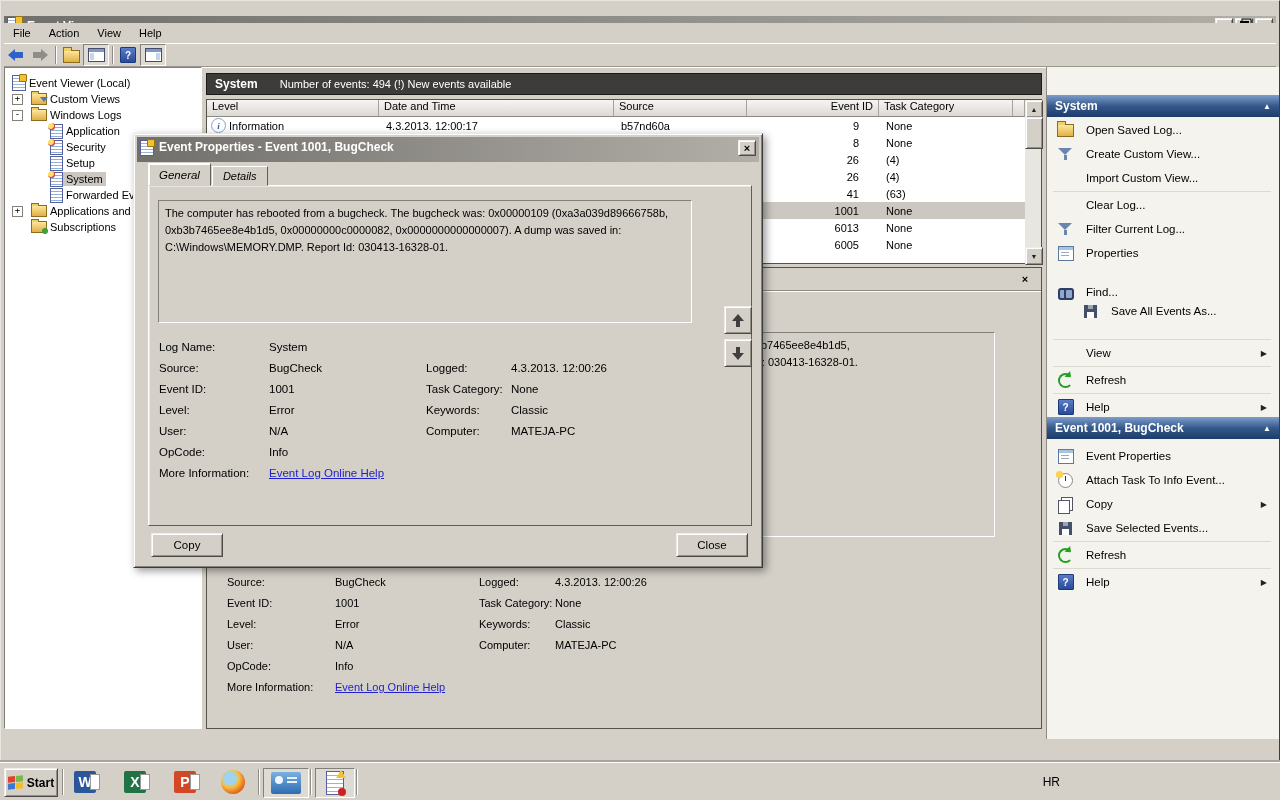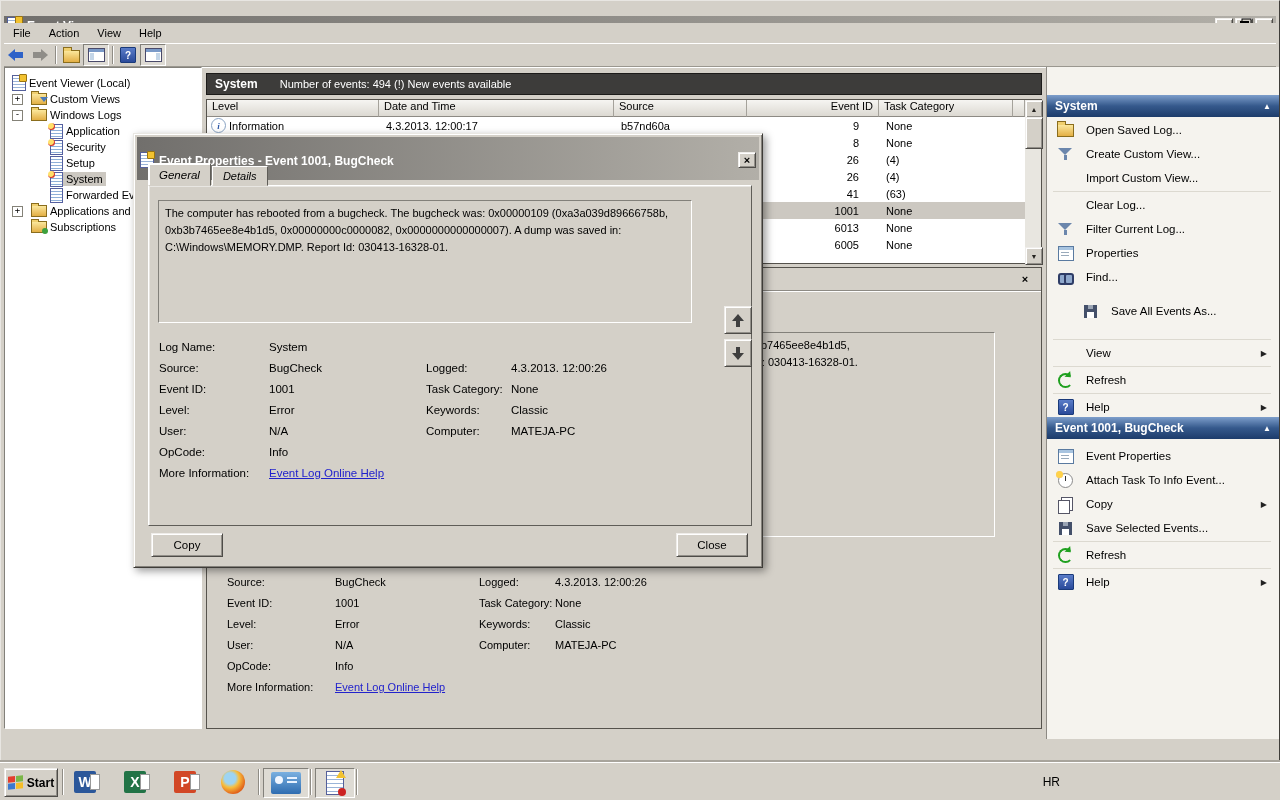"Event Properties - Event 1001," .dlg-title { align-items: flex-end -> flex-start; padding: 12px 3px -> 3px 3px }
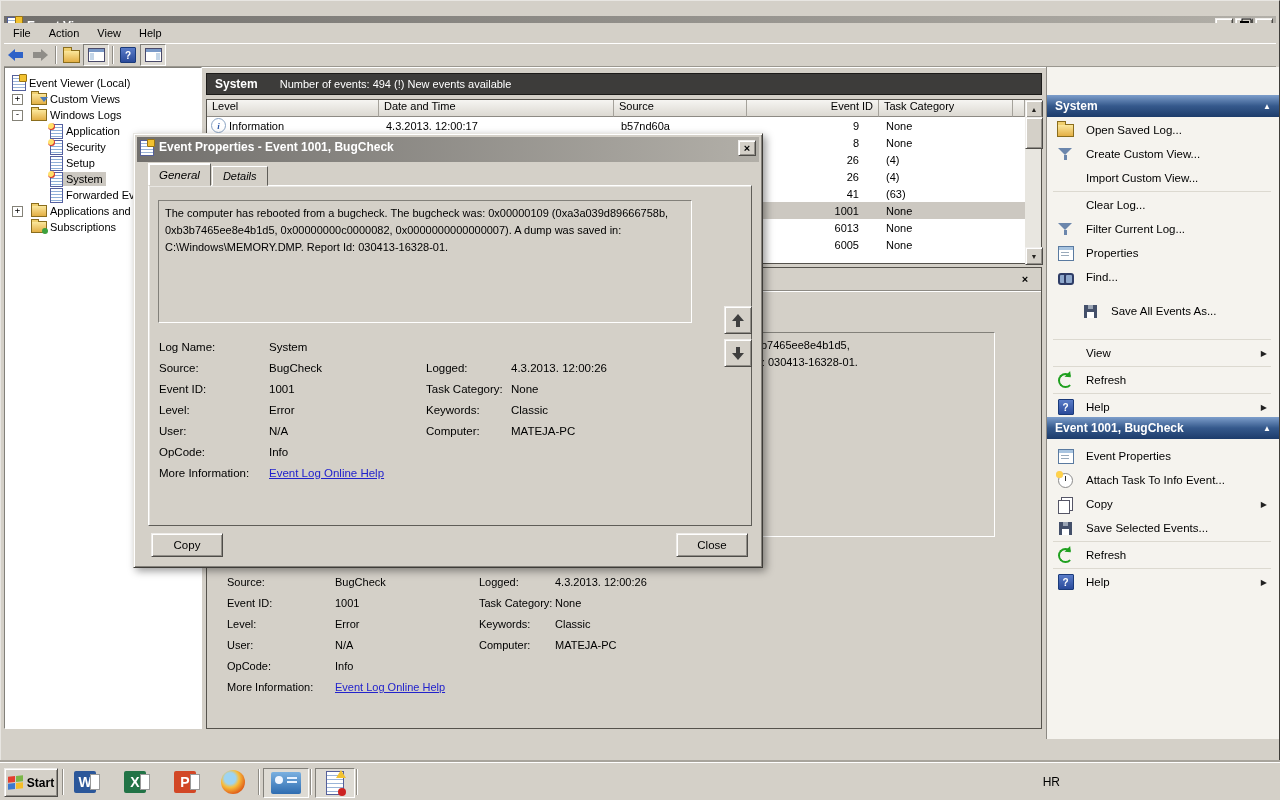"Find..." div.act-item { top: 199px -> 214px }
